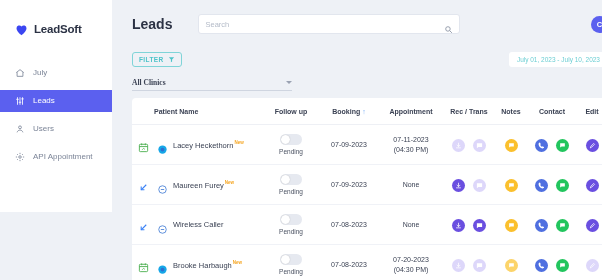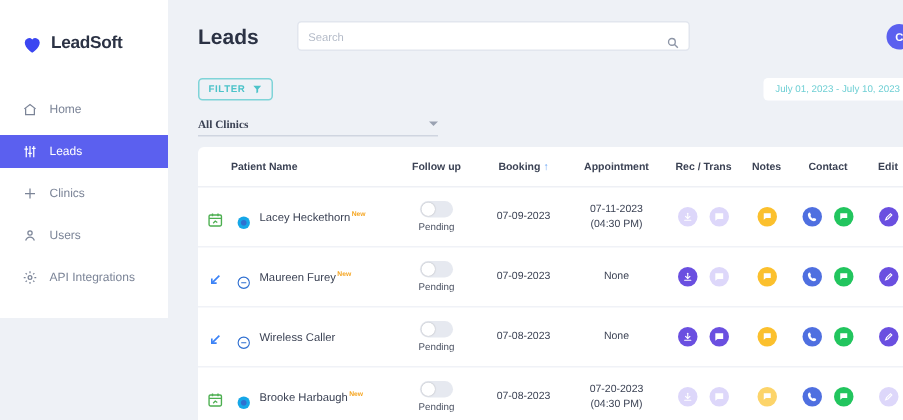"Home" span.nav-label { text: Home -> July }
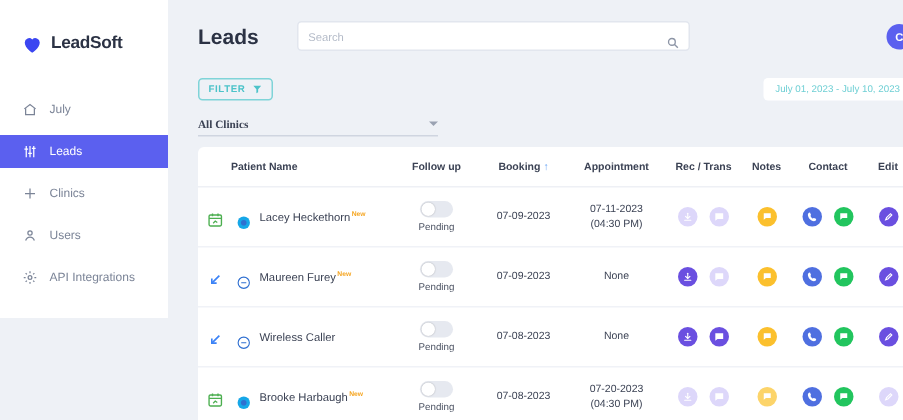"Clinics" div.nav-item { html: <div> <span> <svg> <path></path> </svg> </span> <span>Clinics</span> </div> -> none }
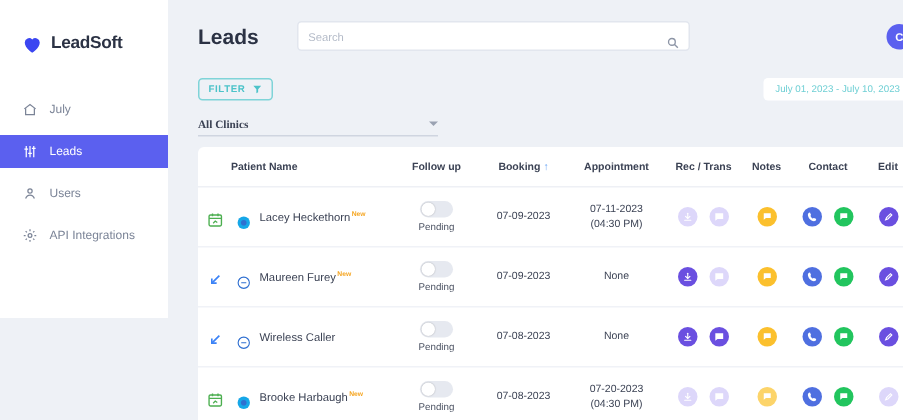"API Integrations" span.nav-label { text: Integrations -> Appointment }
